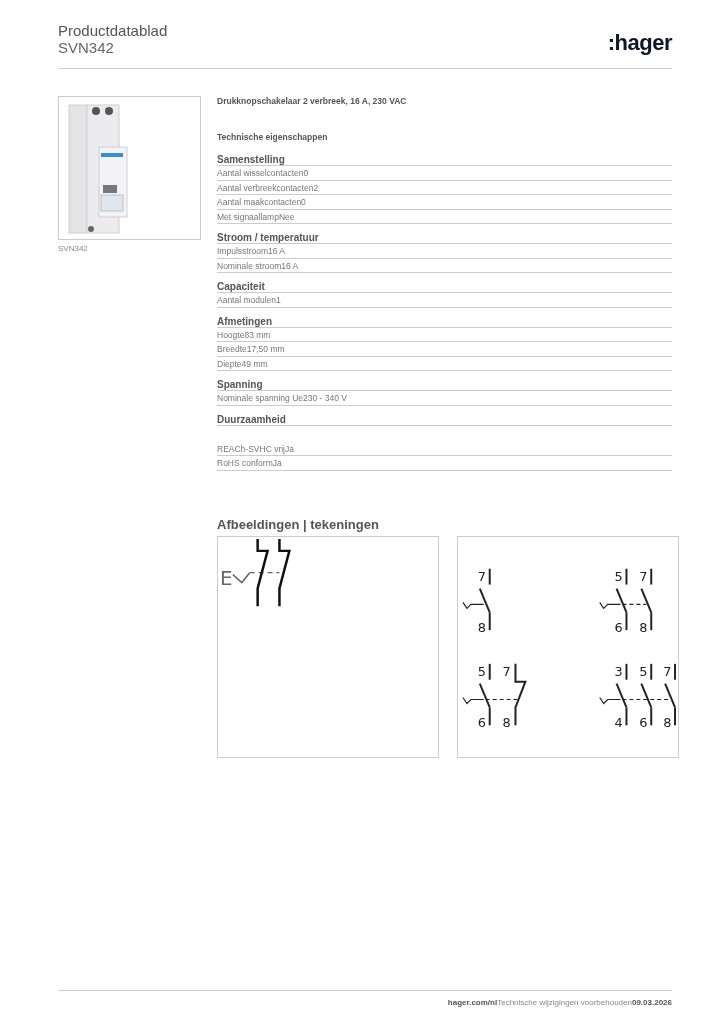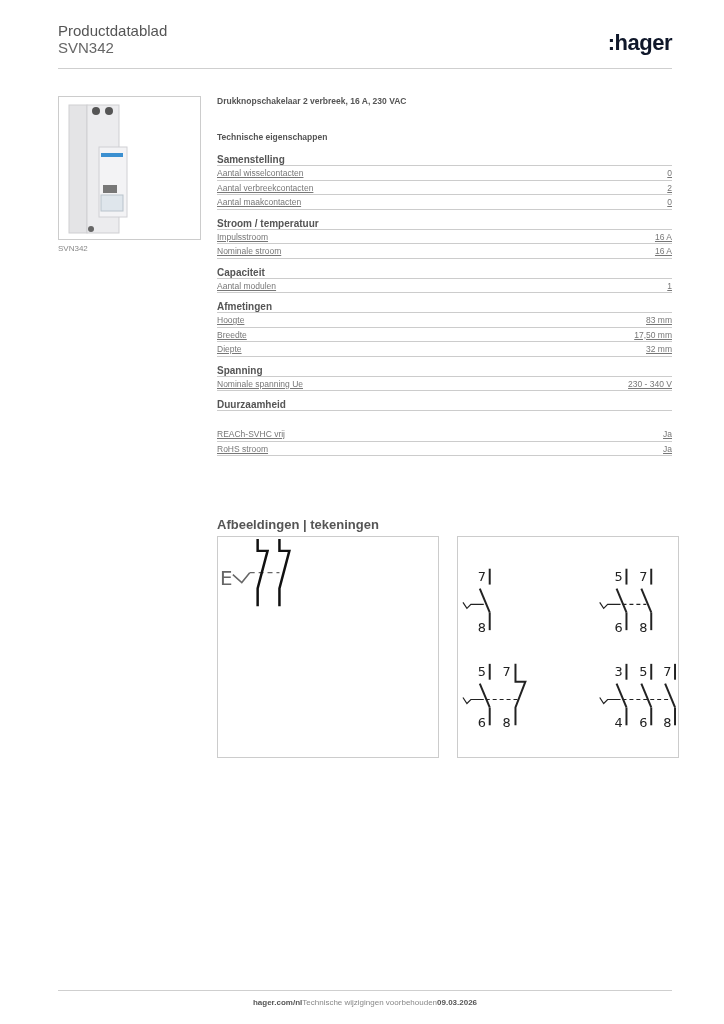"Aantal wisselcontacten" .row { justify-content: space-between -> none; text-decoration: underline -> none }
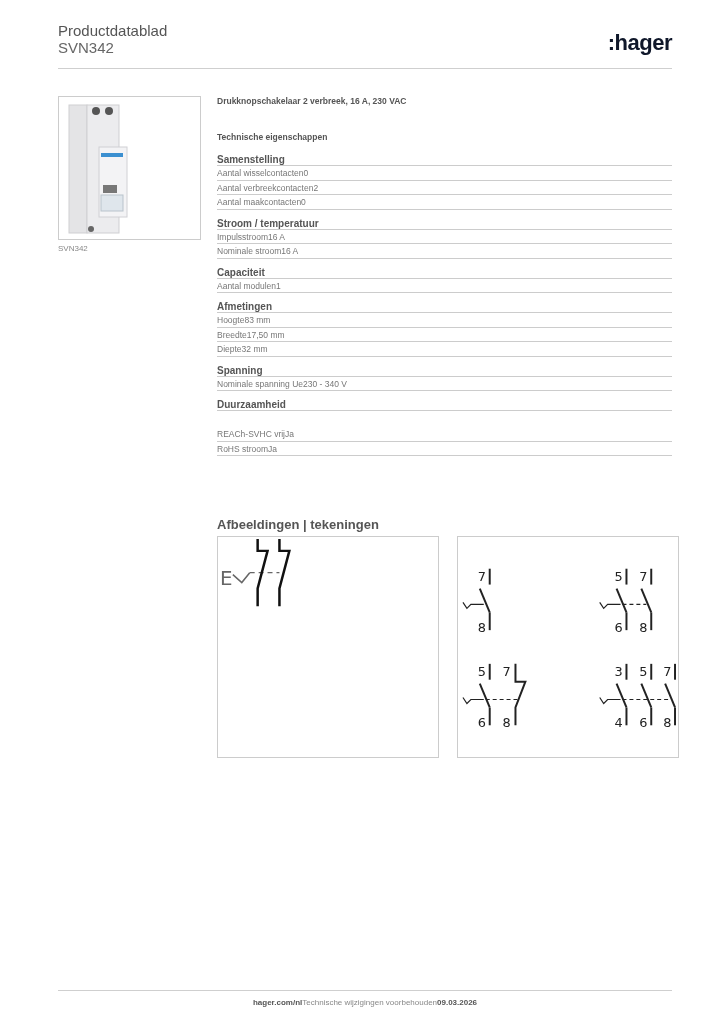"Met signaallamp" div.row { html: none -> <div> <span>Met signaallamp</span> <span>Nee</span> </div> }
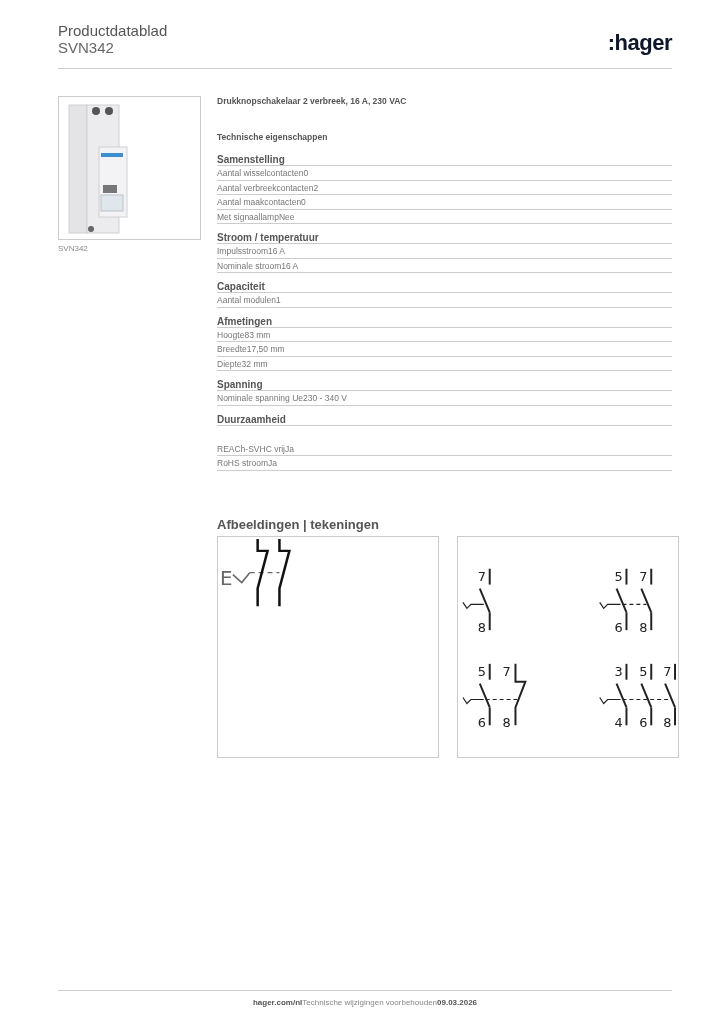"32 mm" span { text: 32 -> 49 }
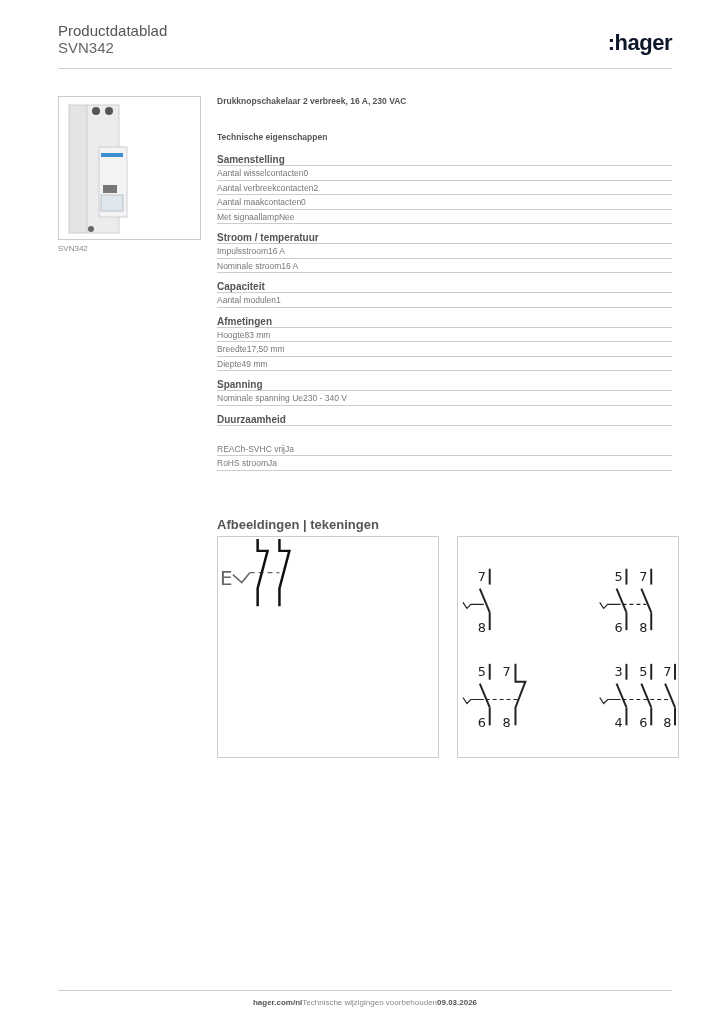"RoHS stroom" span { text: stroom -> conform }
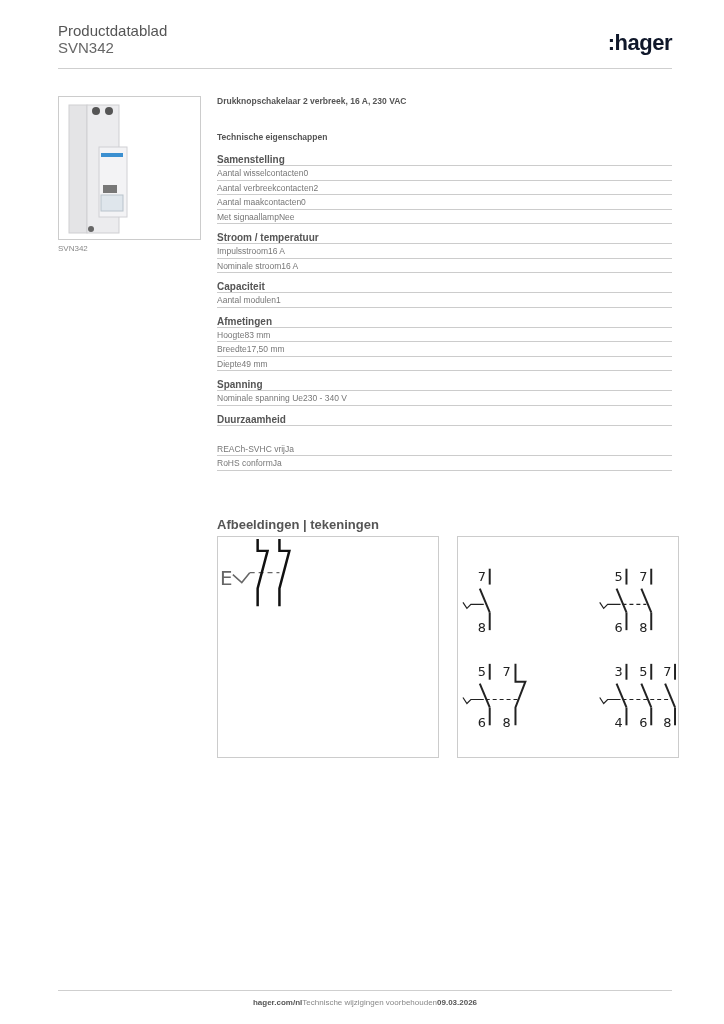"hager.com/nl" .footer { justify-content: center -> flex-end }
